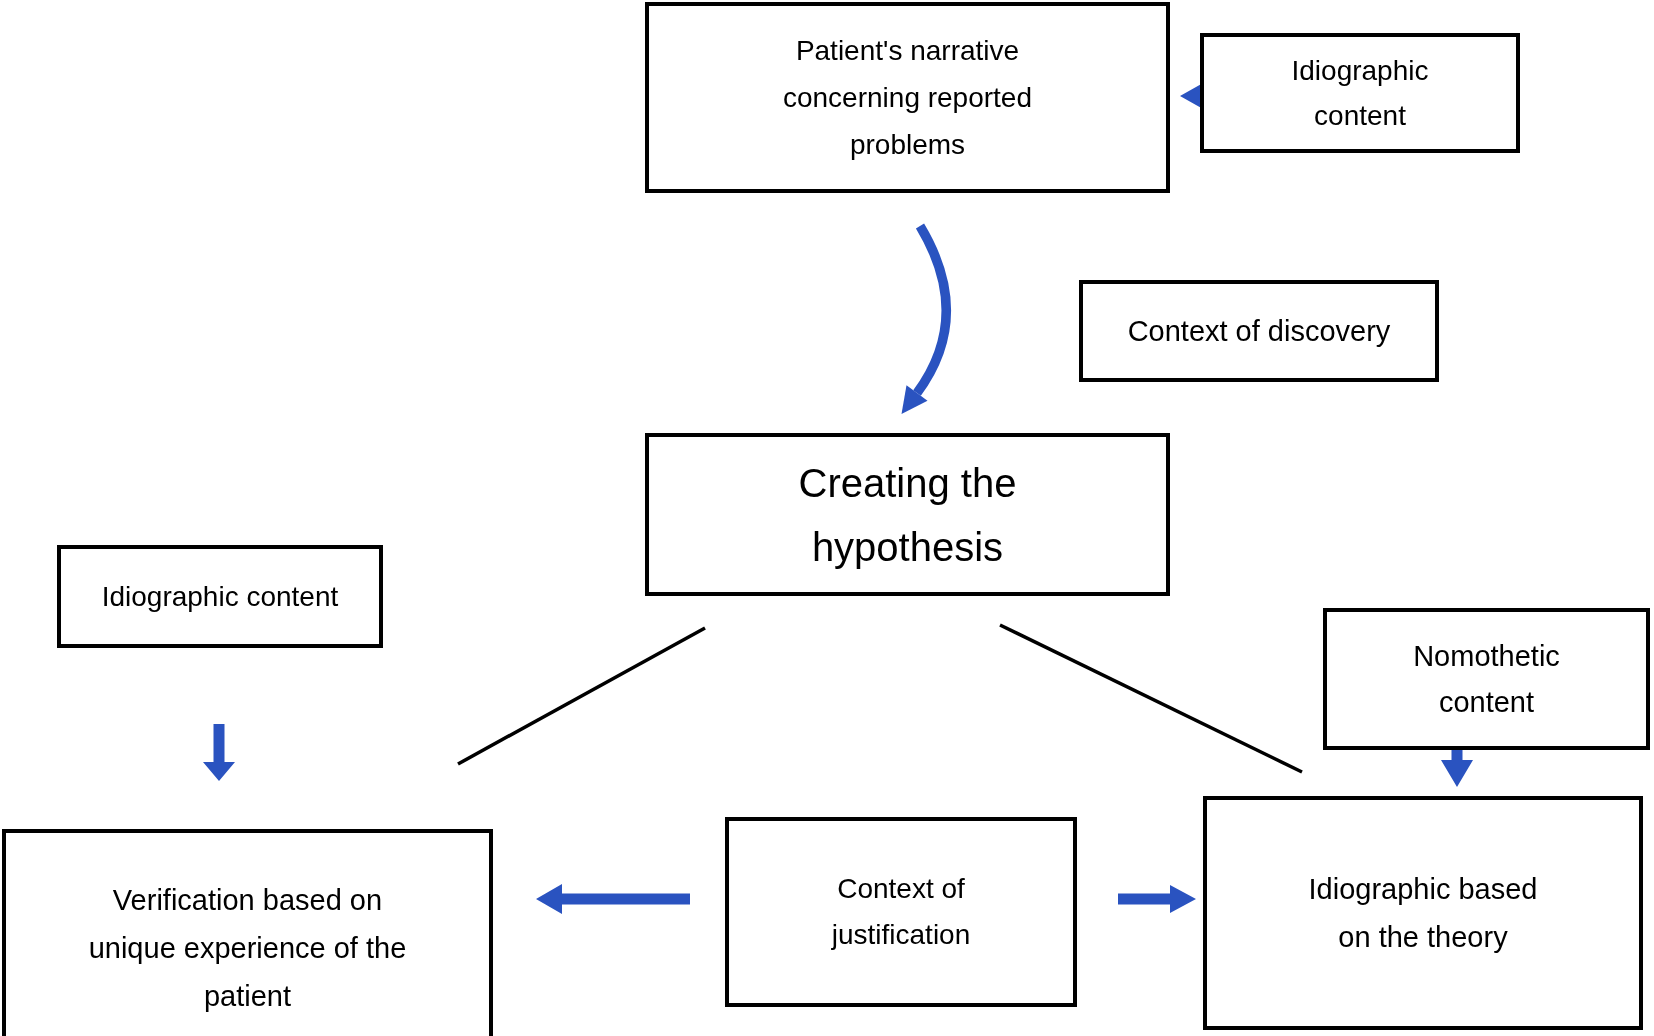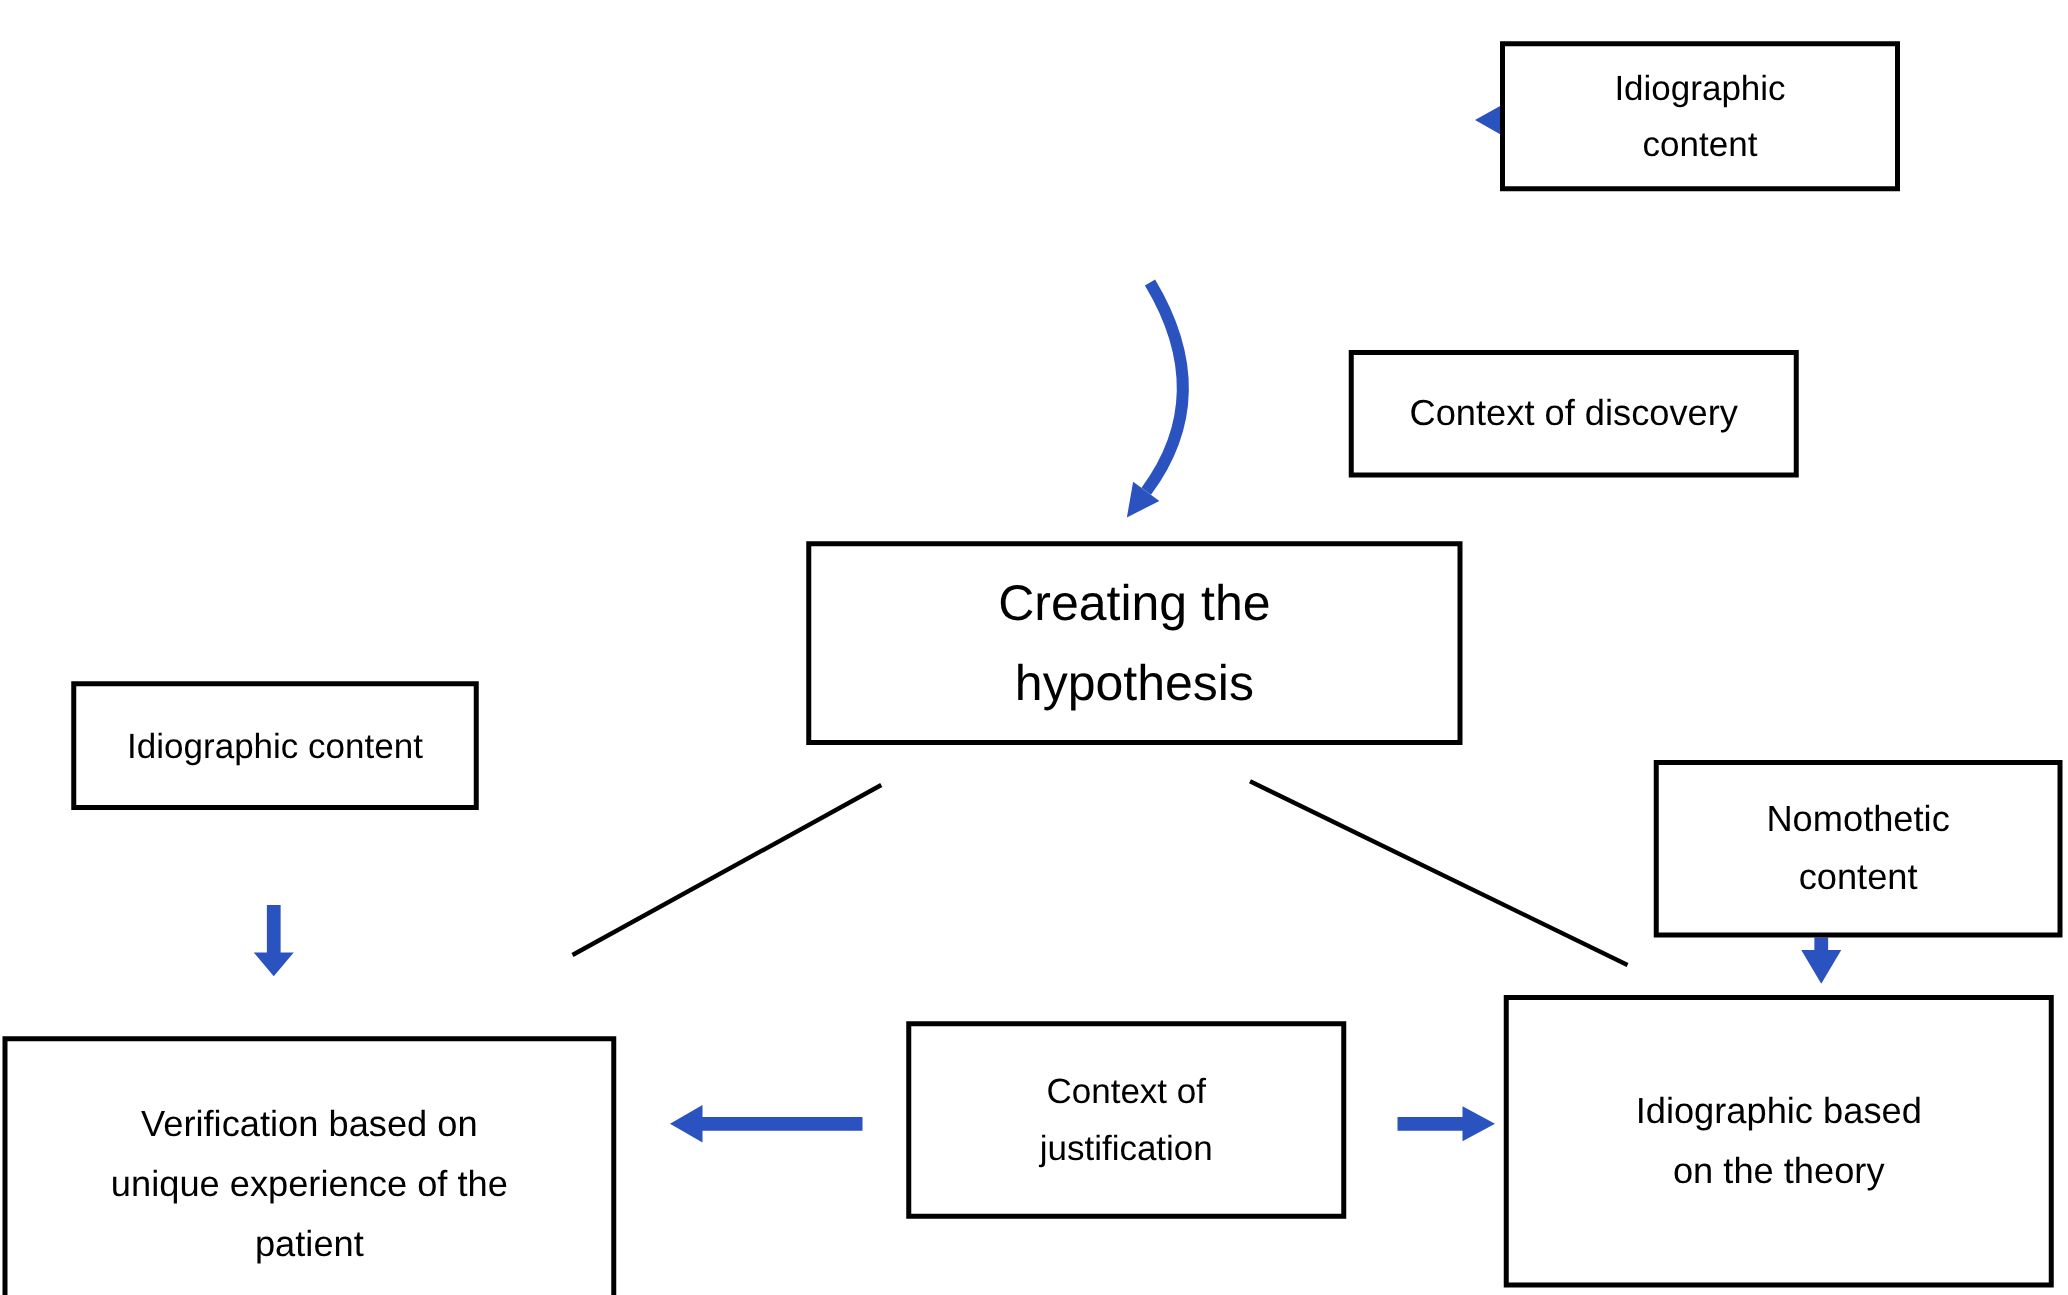"Patient's narrative" div.node { html: none -> <div> <span>Patient's narrative concerning reported problems</span> </div> }
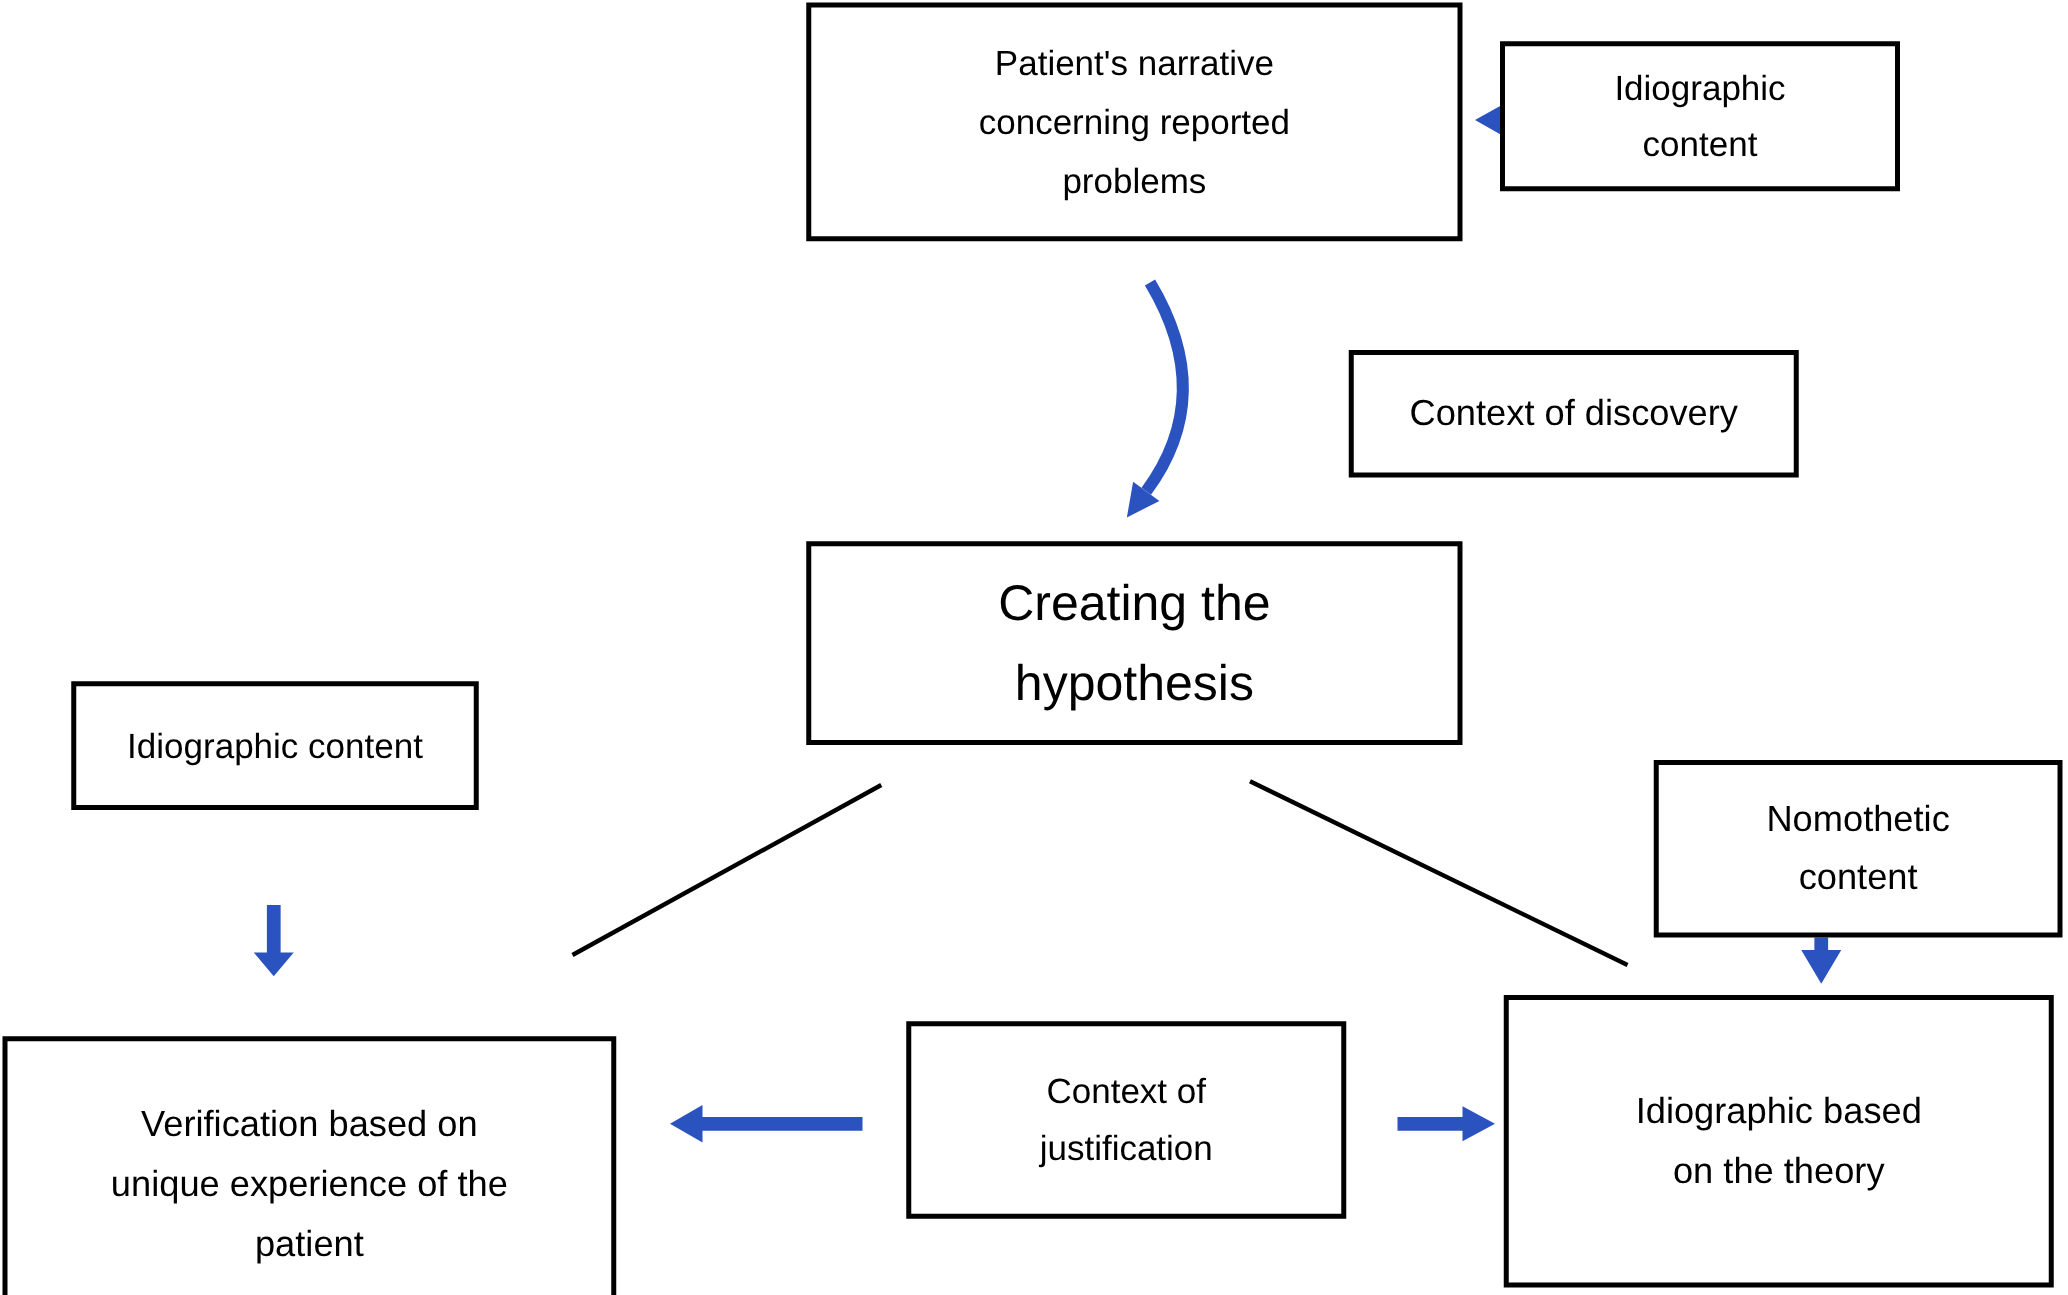"Context of" #n-justification { height: 158px -> 190px }
